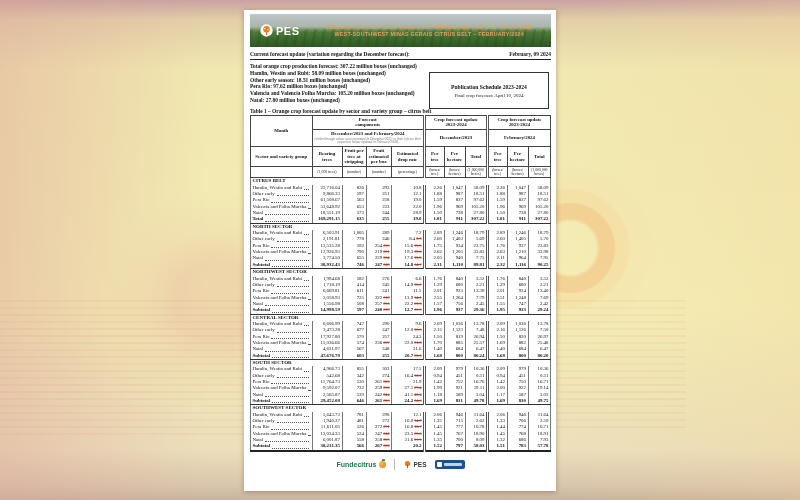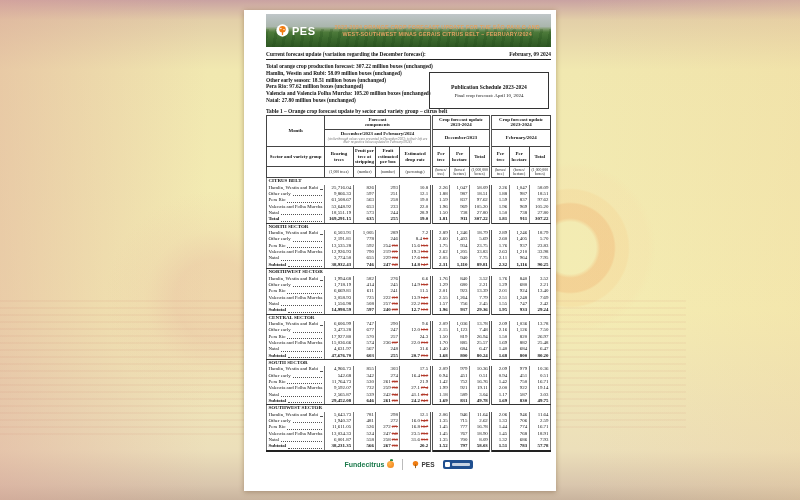"PES" .page { padding: 4px 5px 3px 22px -> 4px 5px 3px 6px }
